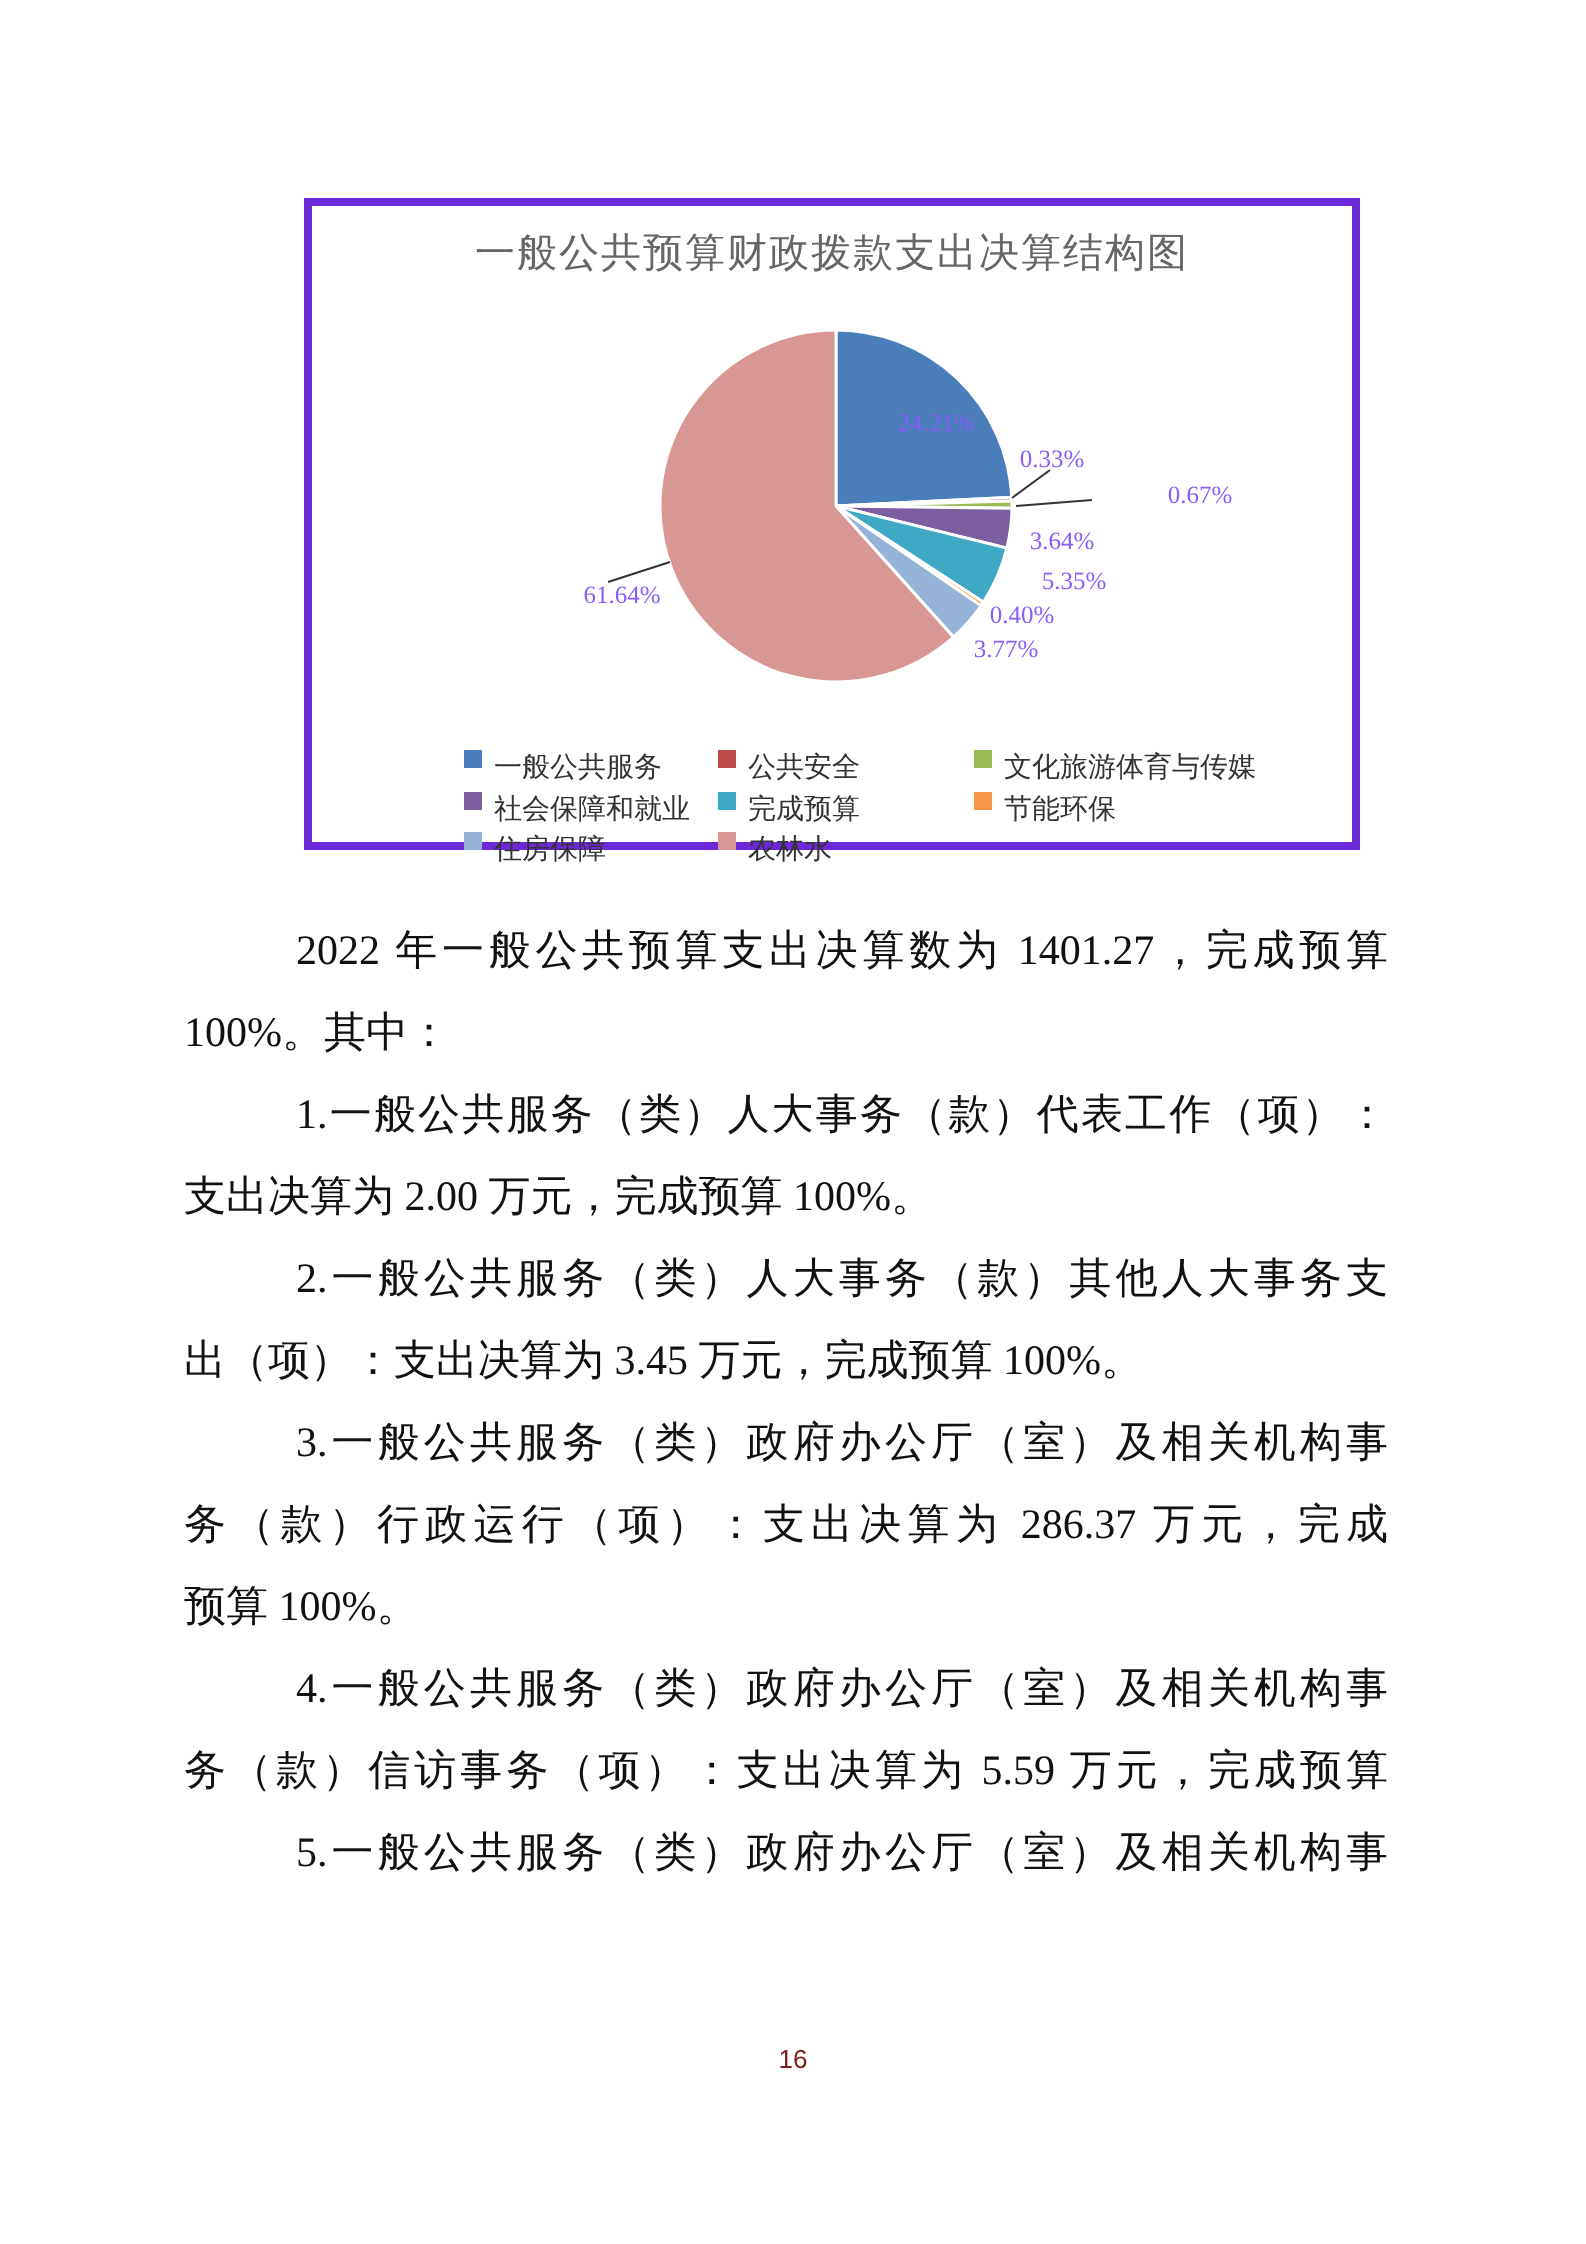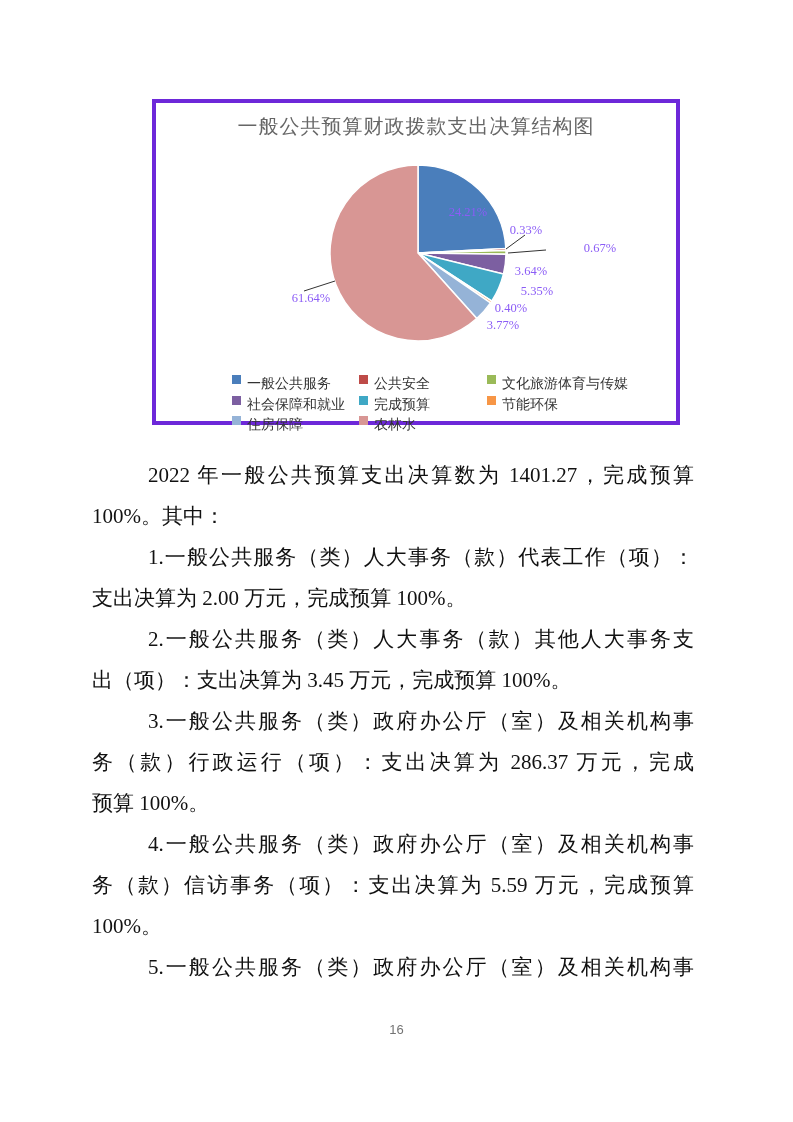"100%。" div.line { html: <div><span>100%。</span></div> -> none }
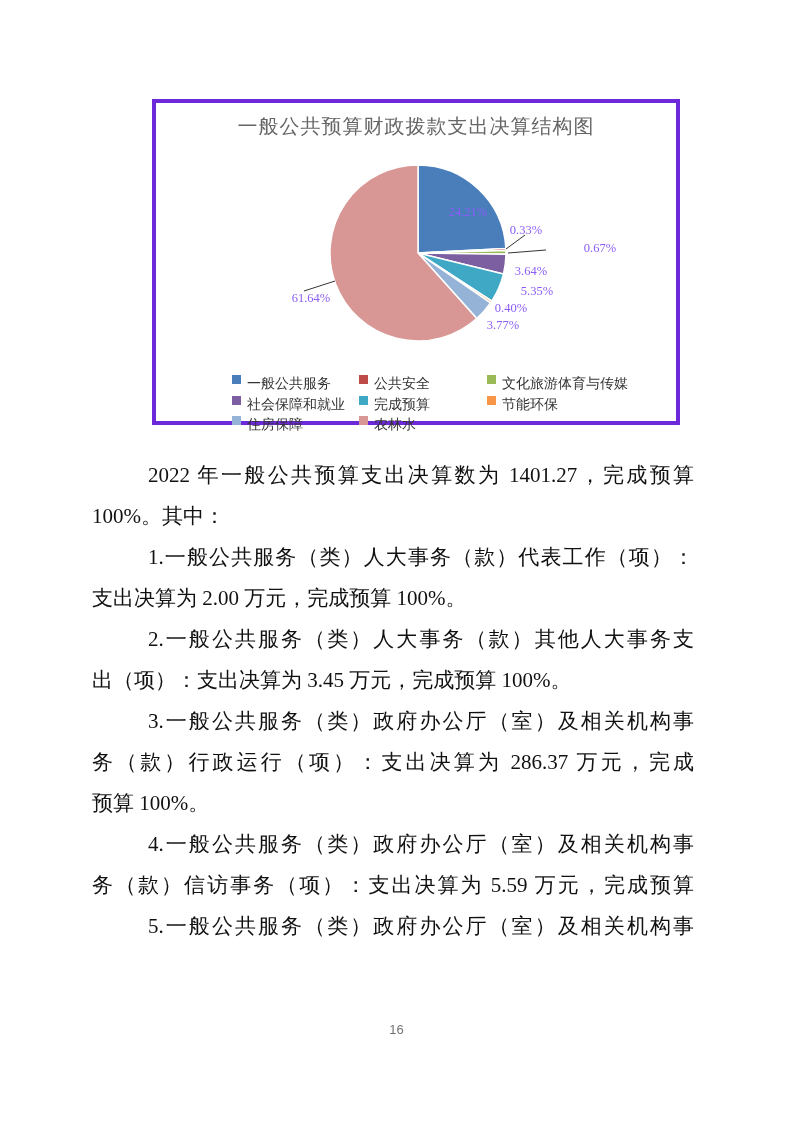"16" .page-number { color: #737373 -> #7f1d1d }
